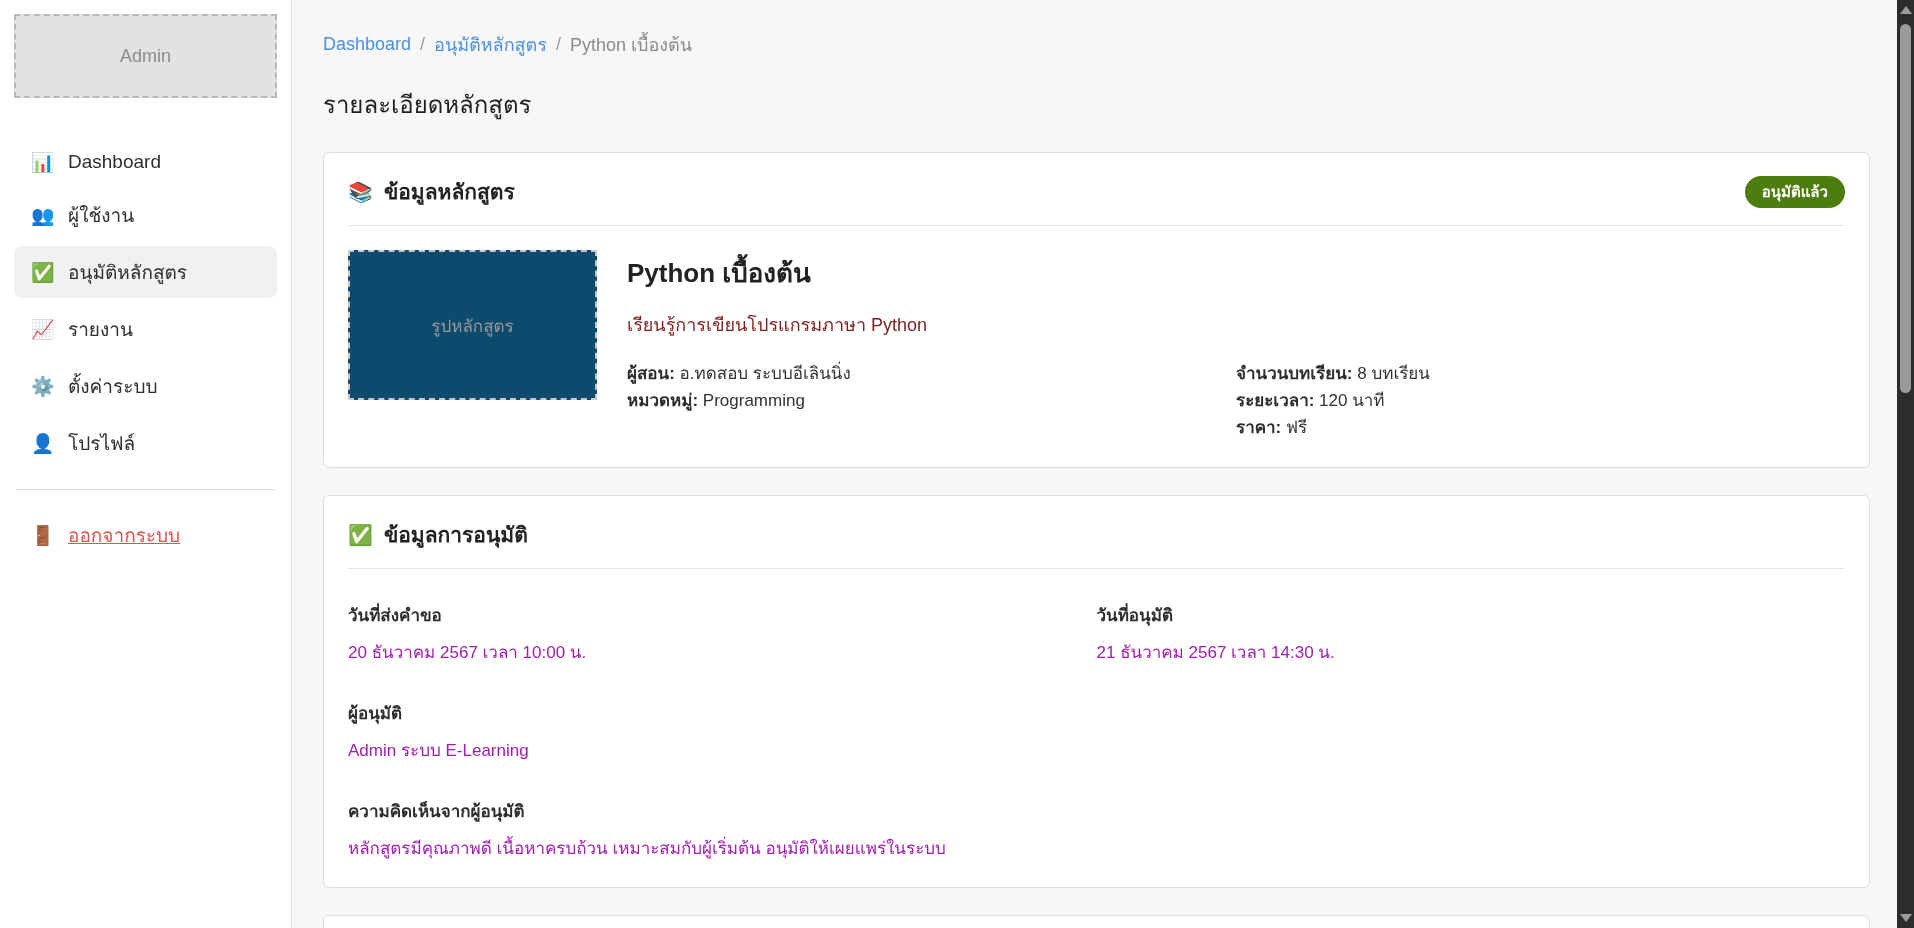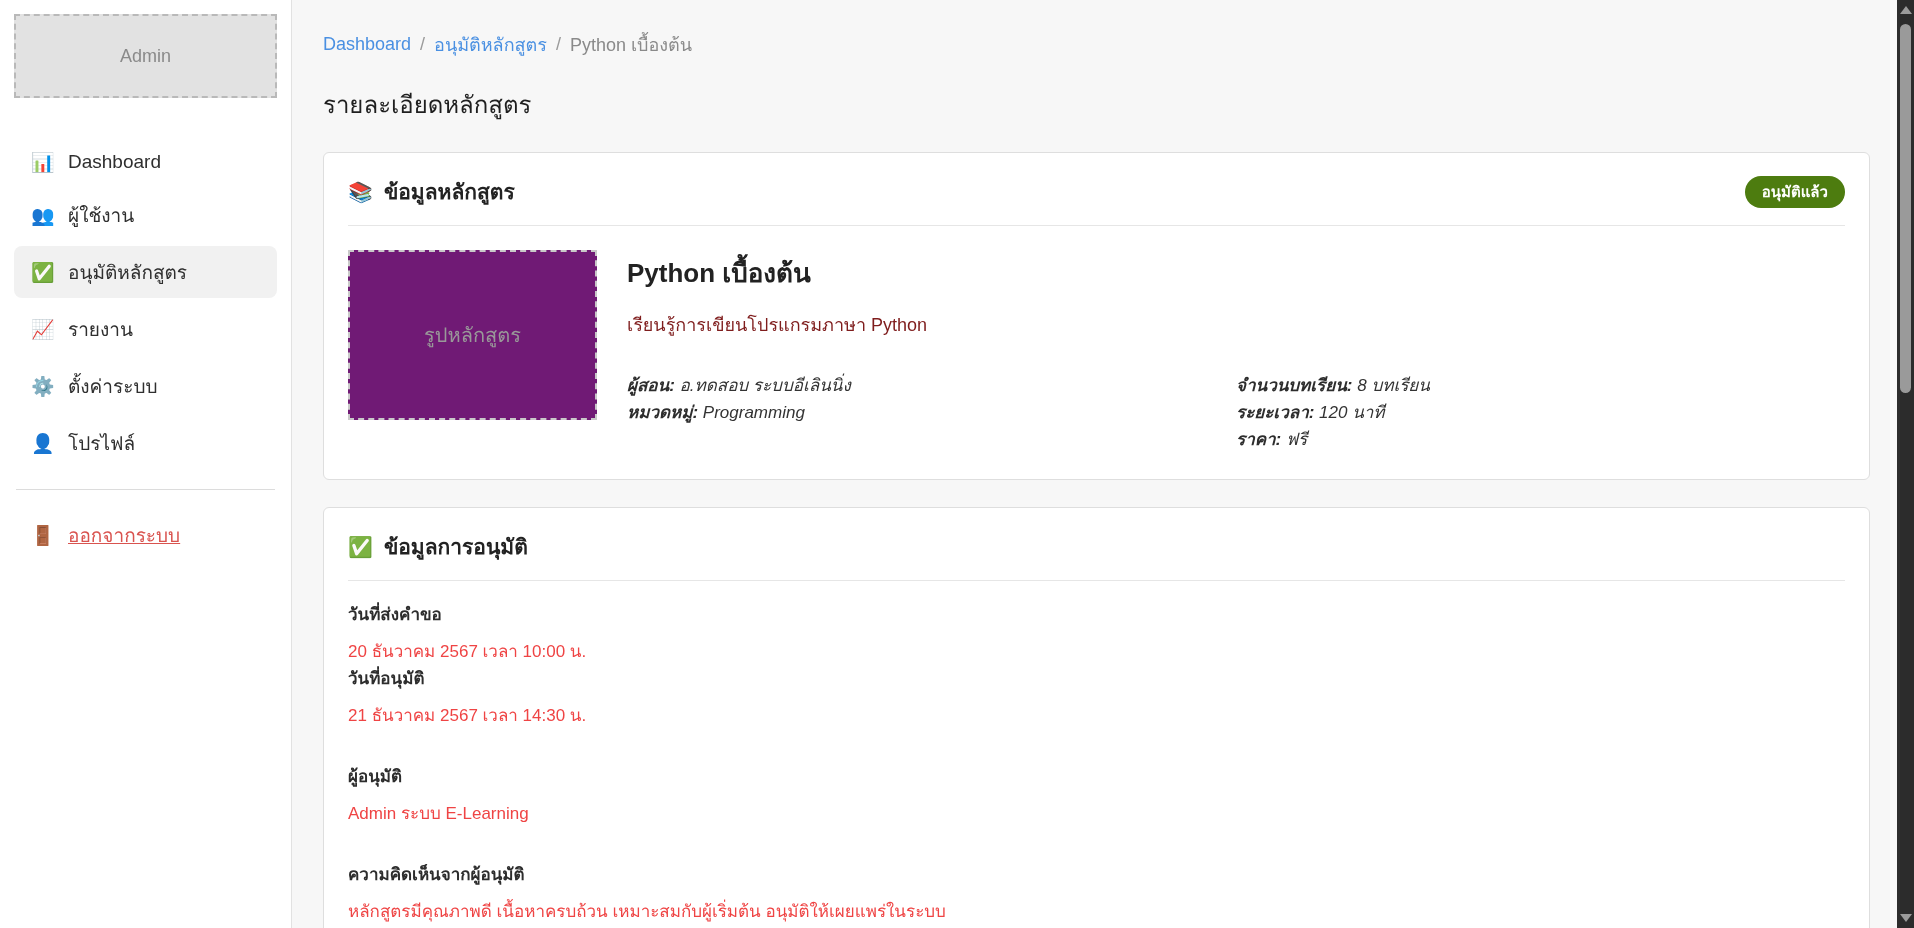"รูปหลักสูตร" .course-image-placeholder { background: #701a75 -> #0c4a6e; font-size: 20px -> 17px; height: 170px -> 150px }
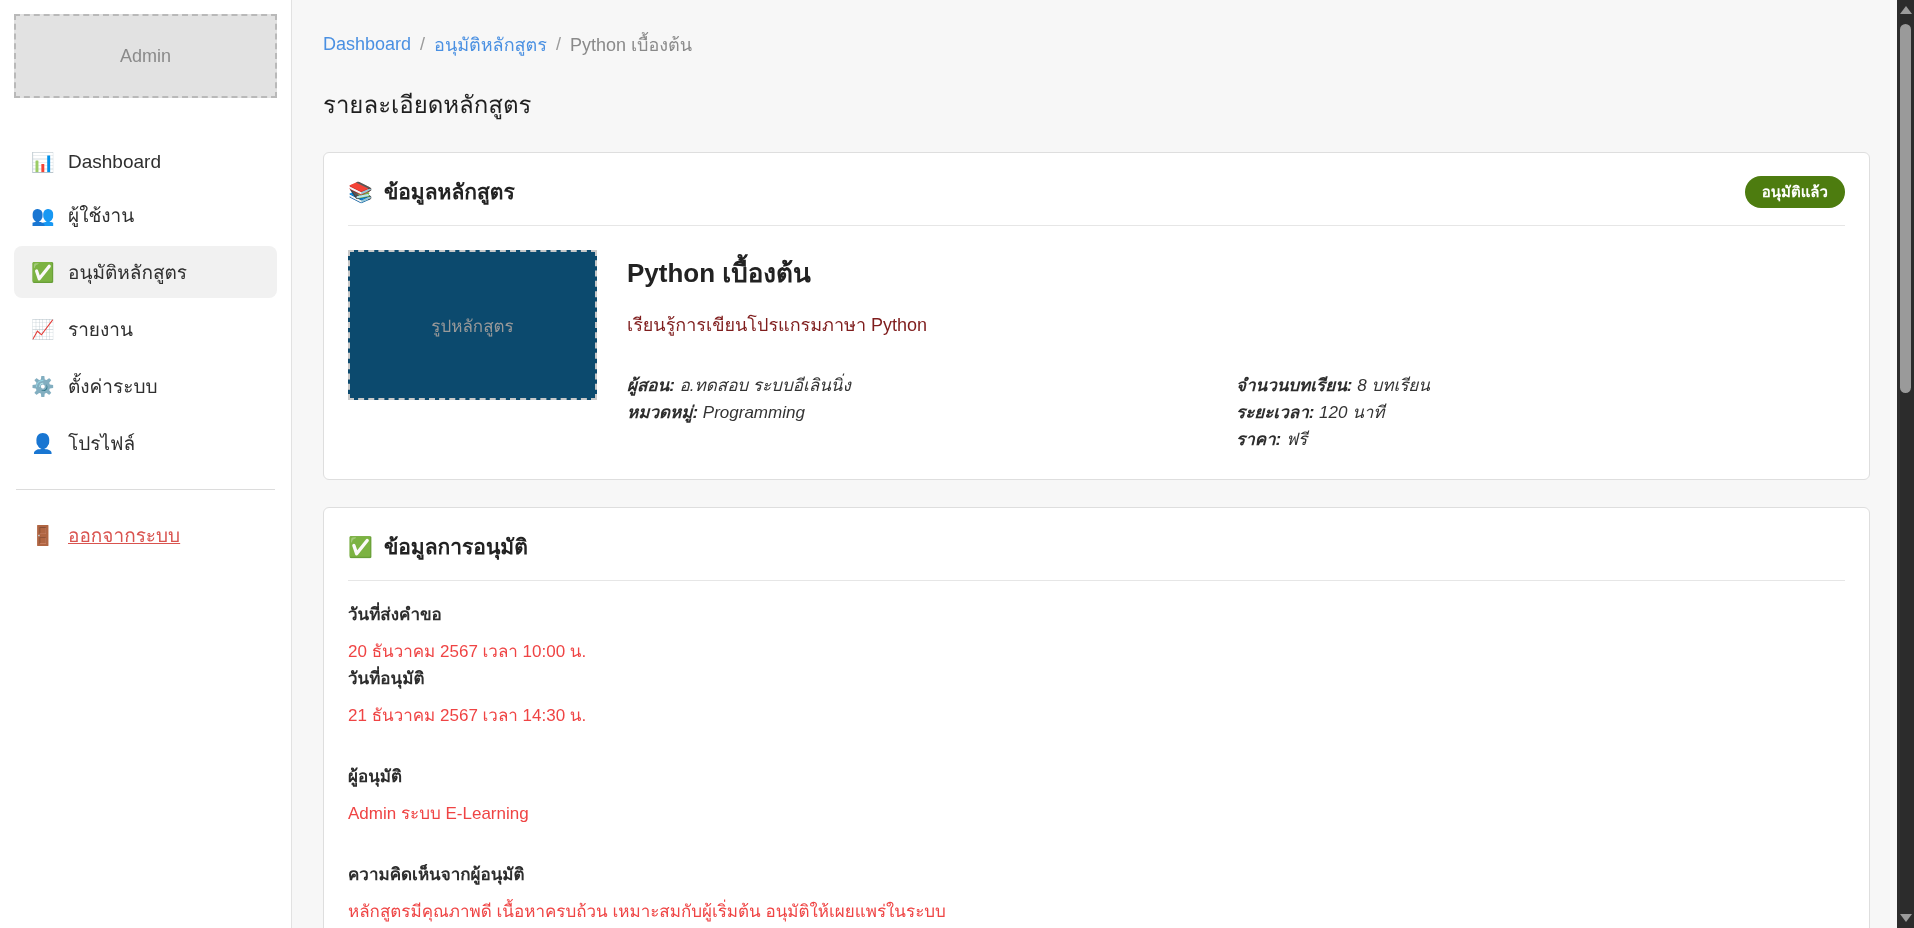"ผู้สอน: อ.ทดสอบ ระบบอีเลินนิ่ง" .course-fields { font-style: italic -> none; margin-top: 33px -> 21px }
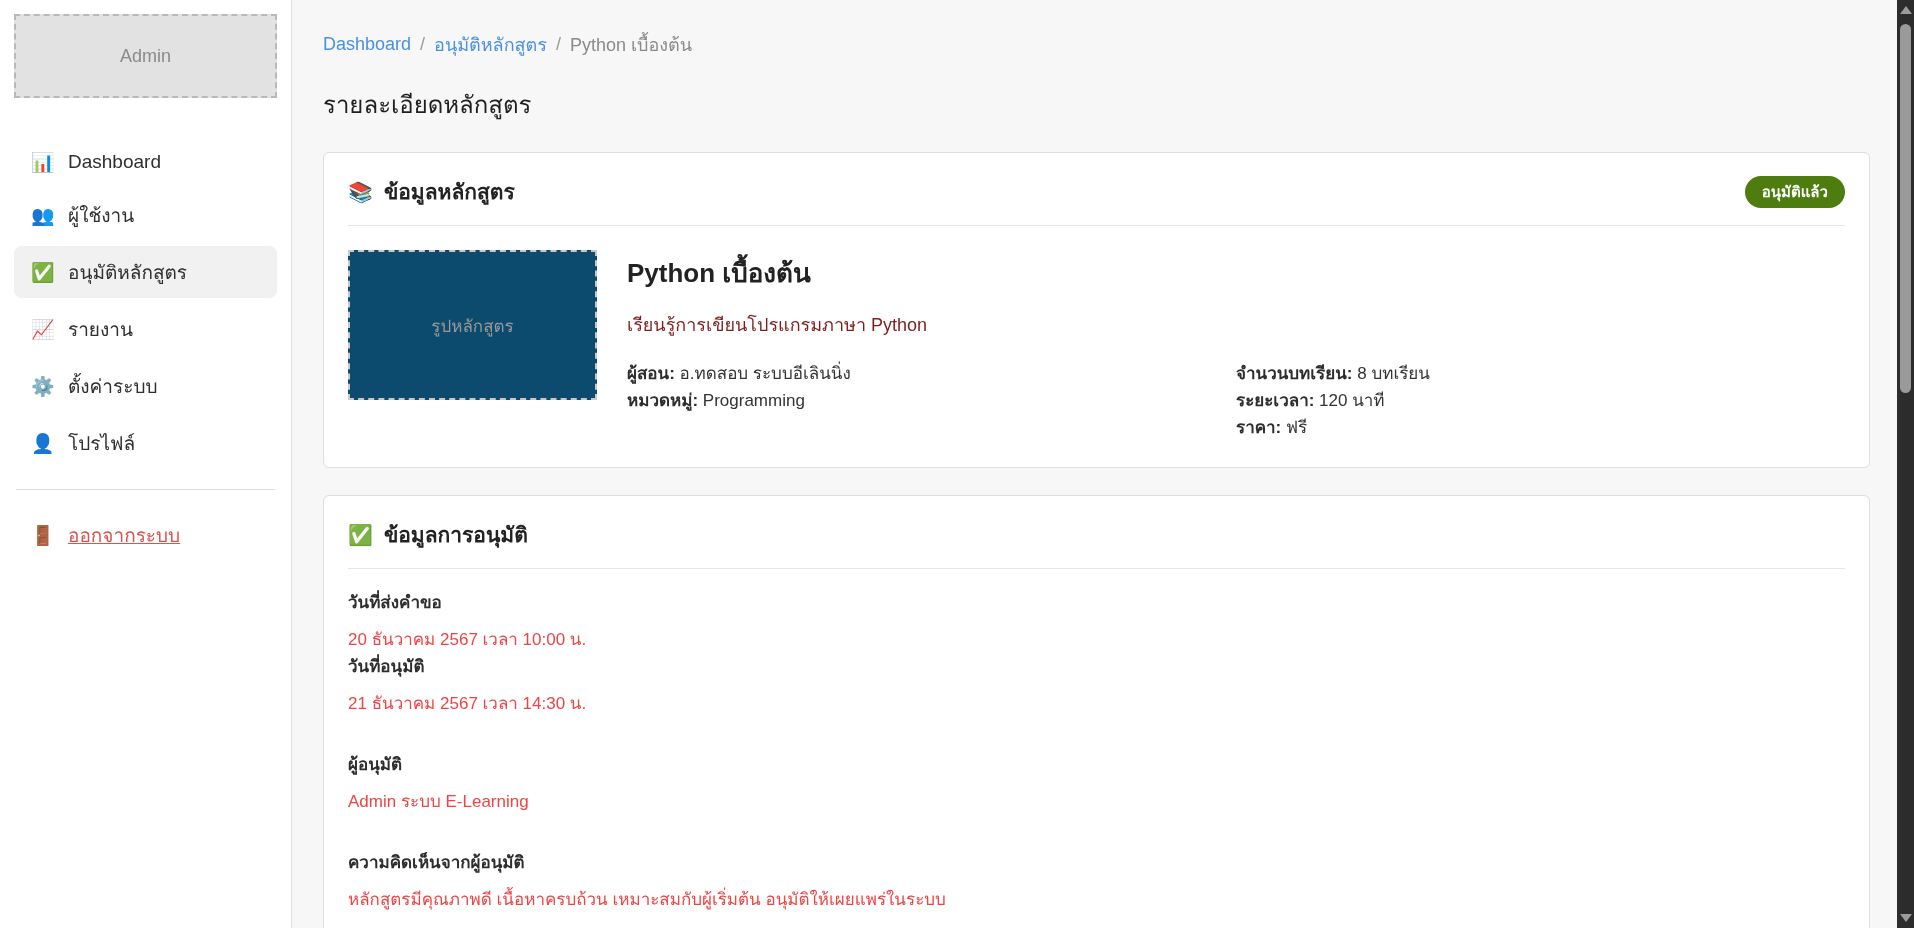"วันที่ส่งคำขอ" .approval-grid { flex-direction: column -> none; margin-top: 19px -> 32px }
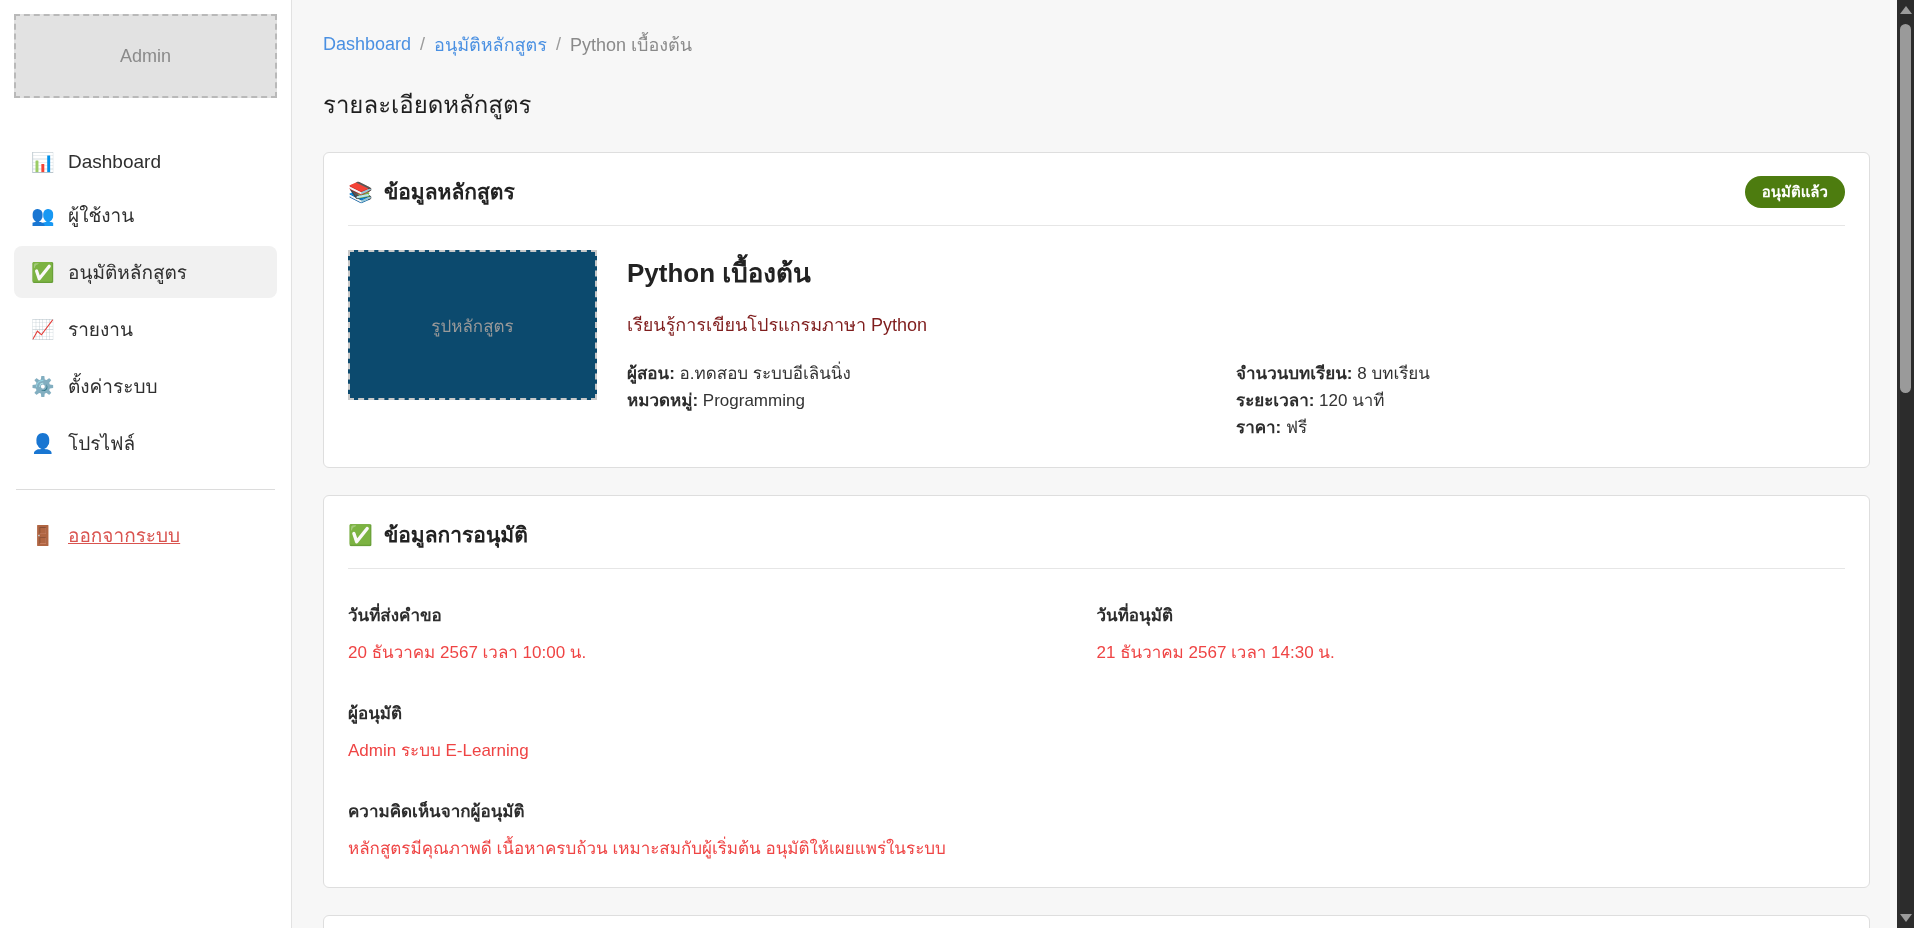"20 ธันวาคม 2567 เวลา 10:00" .ap-value { color: #ef4444 -> #a21caf }
